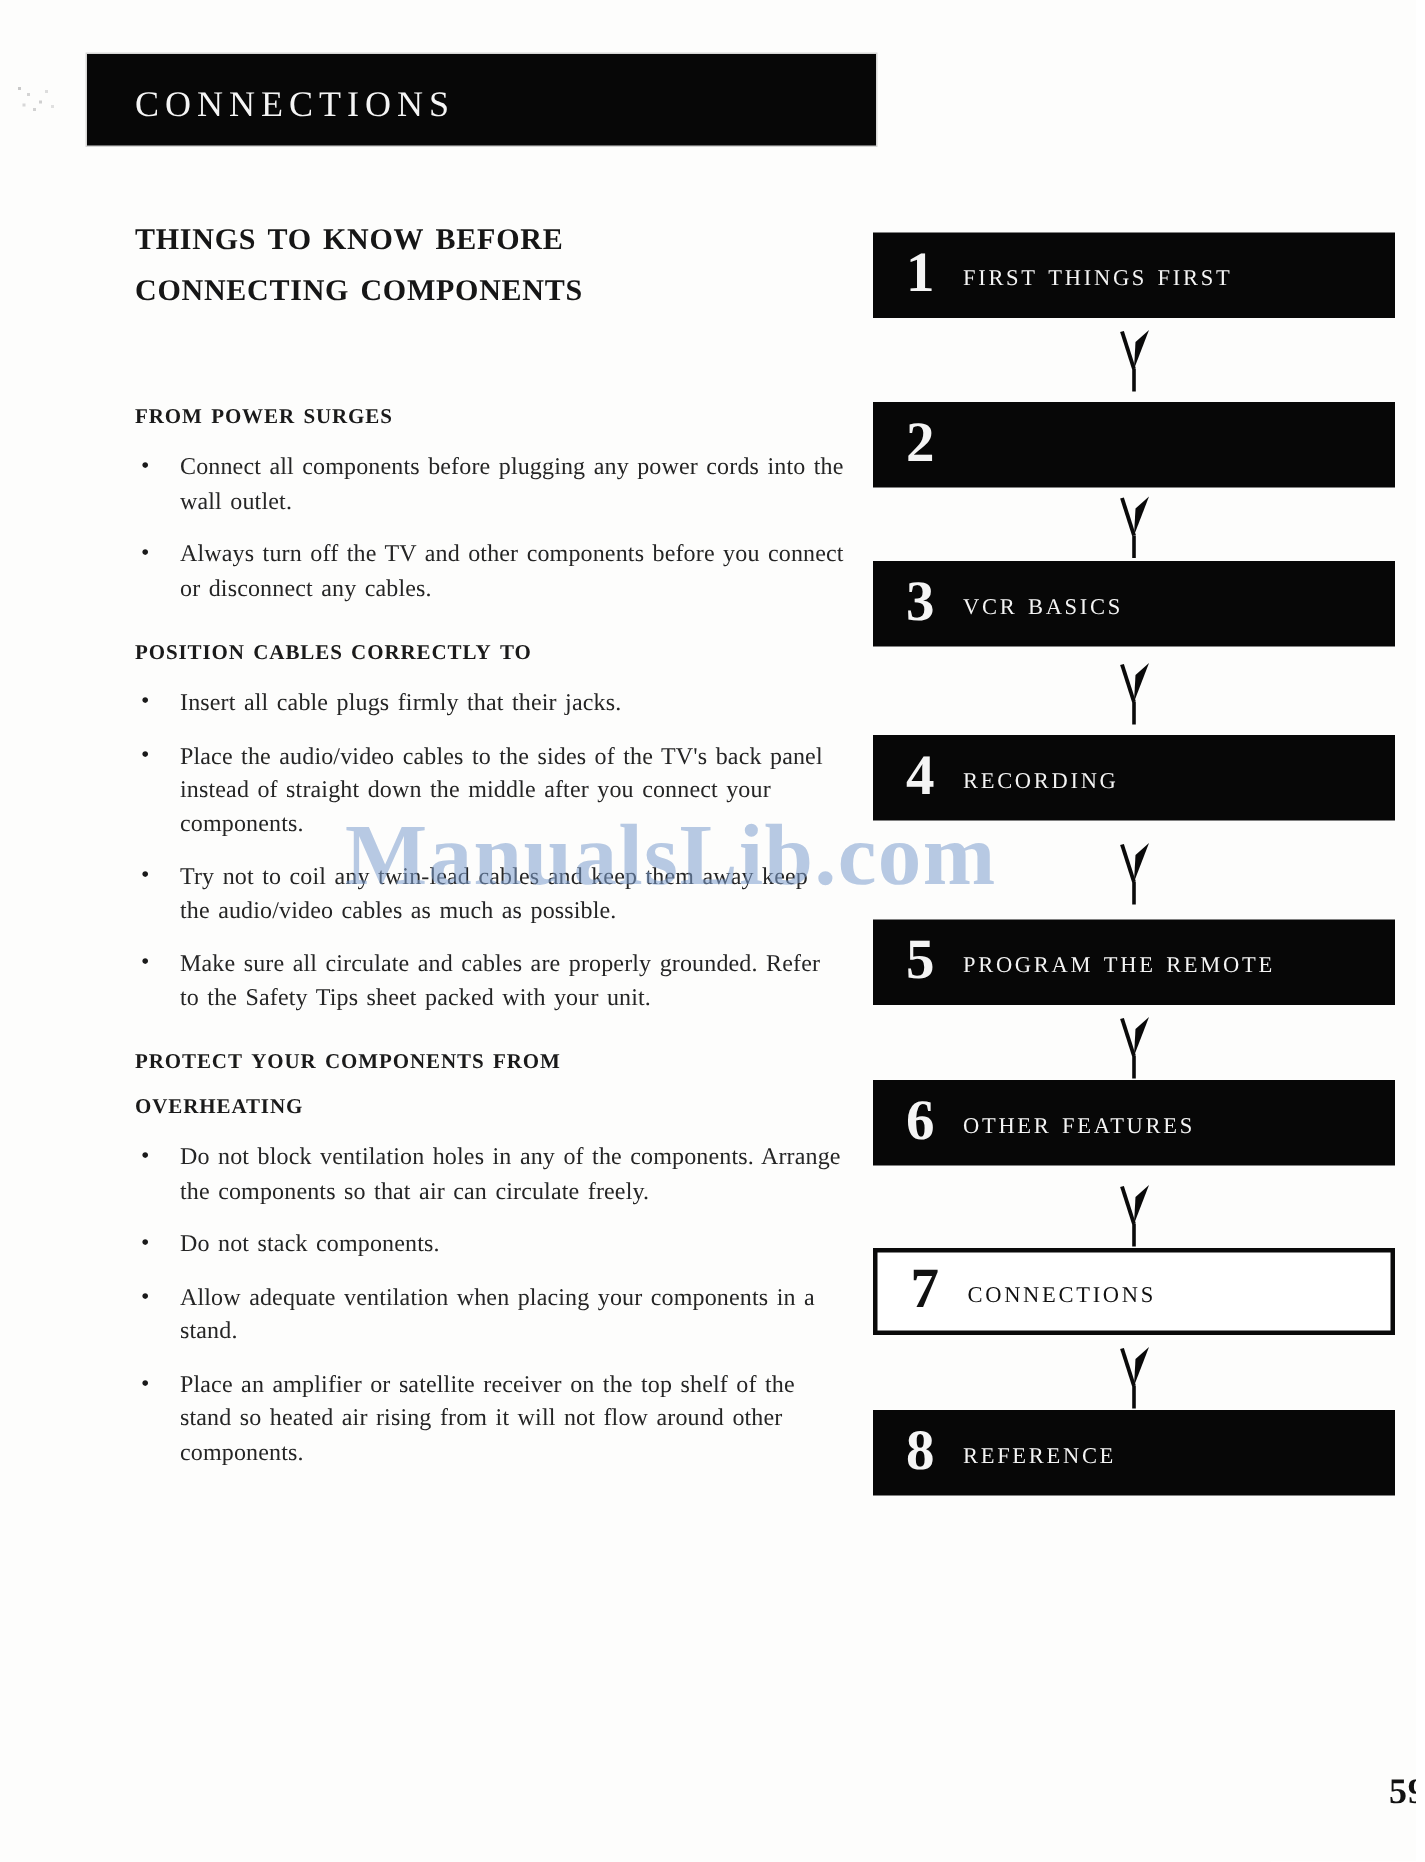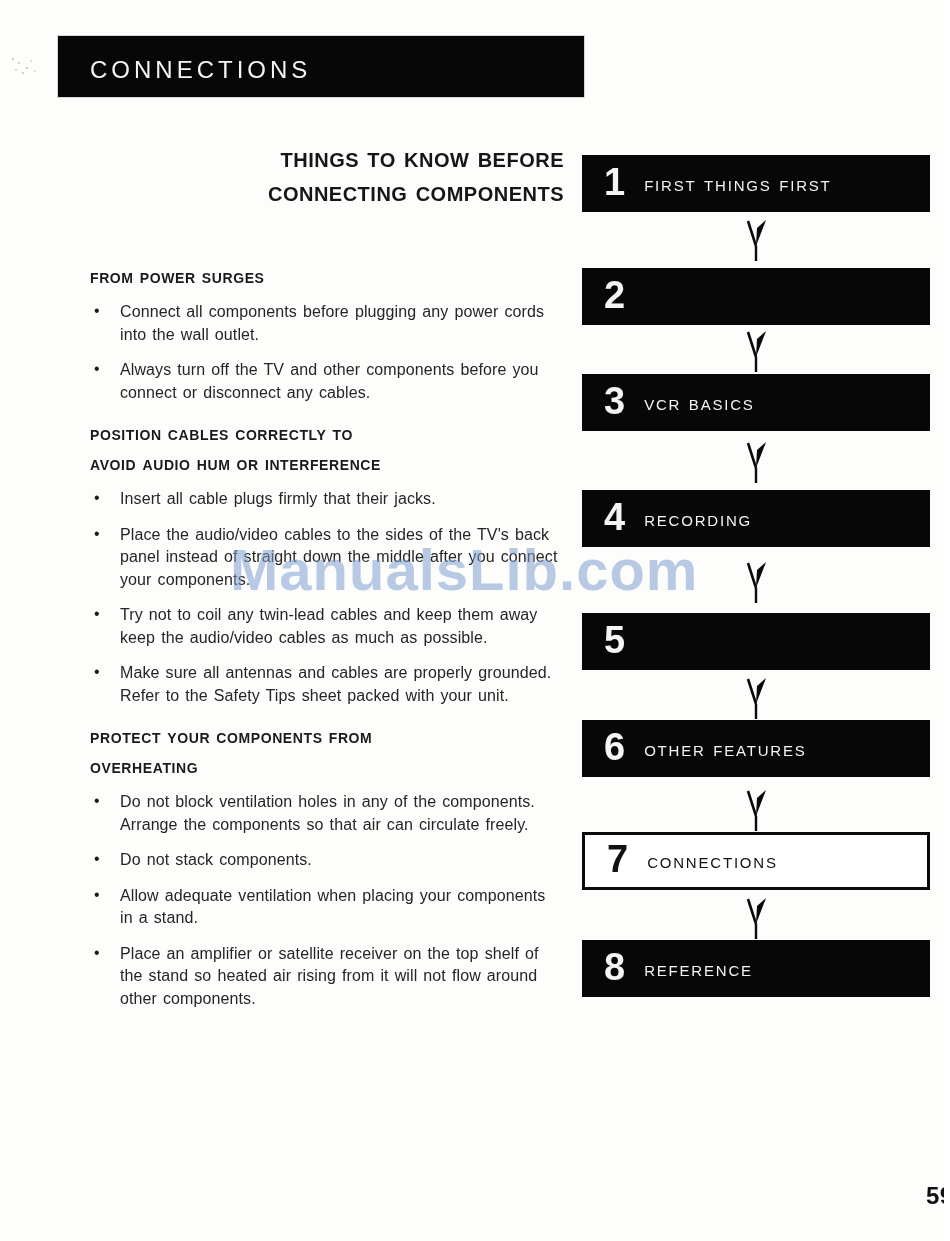"connections" .page { font-family: Liberation Sans, sans-serif -> Liberation Serif, serif }
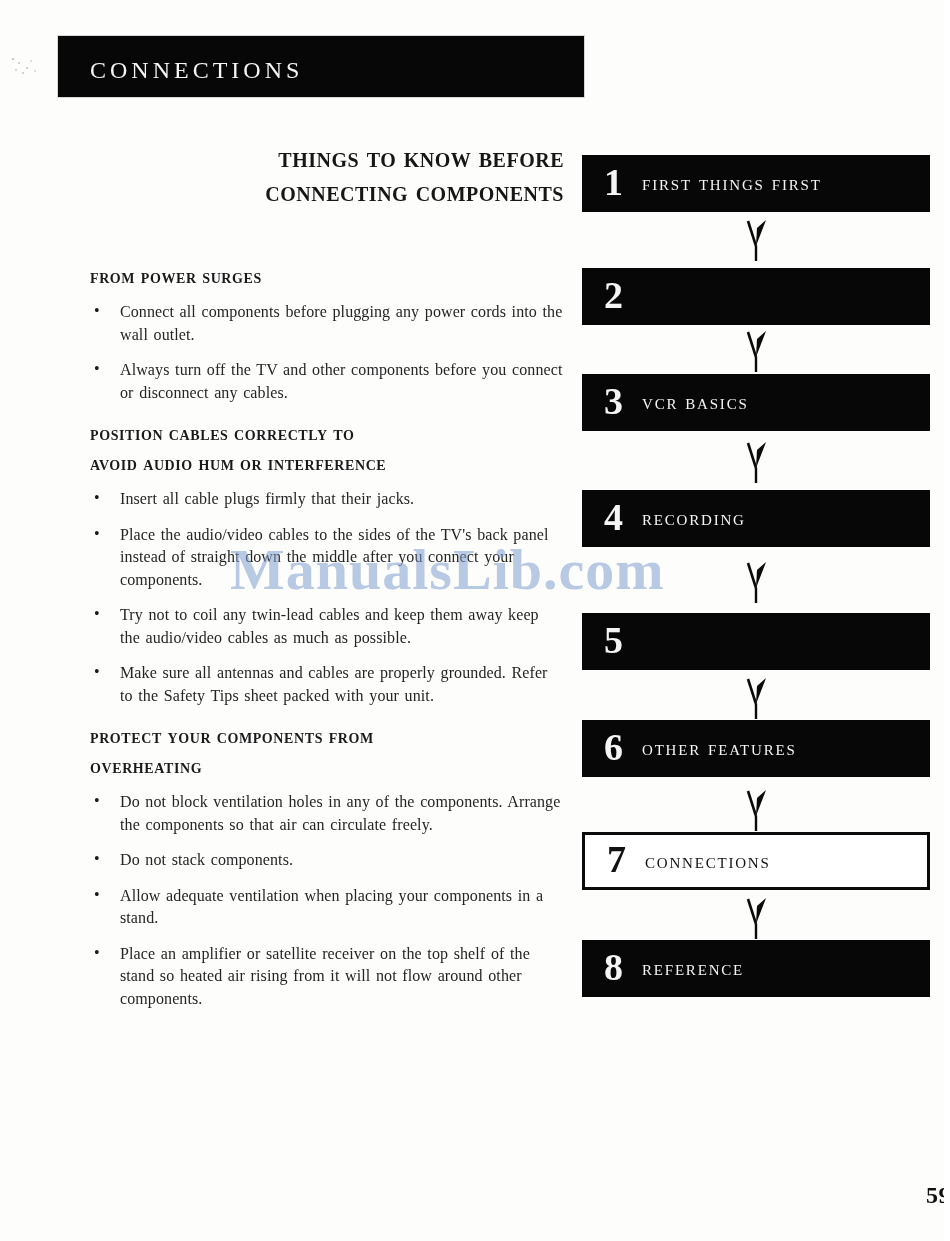"things to know before" h1.doc-title { text-align: right -> none }
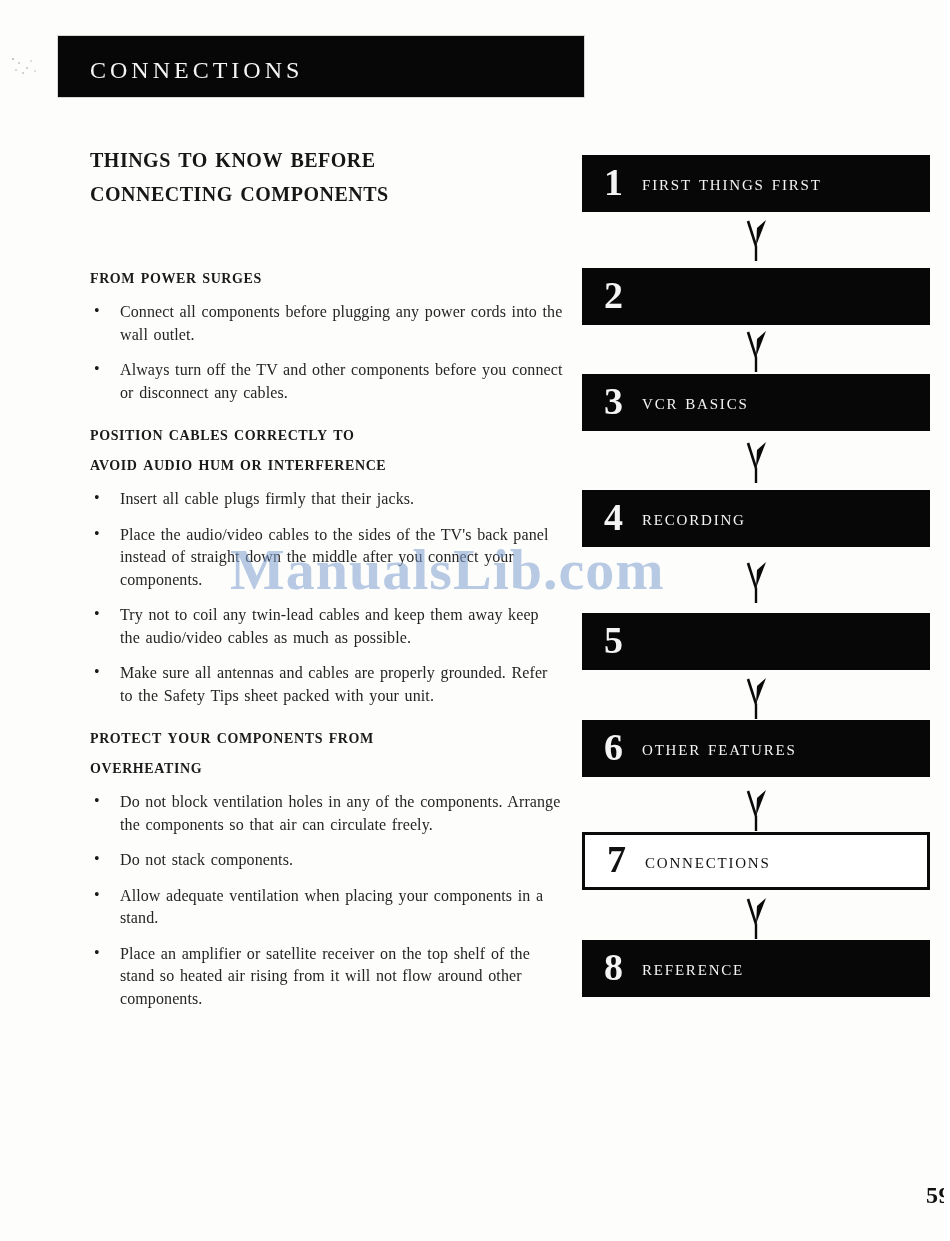"avoid audio hum or interference" span { html: <span>Avoid Audio Hum or Interference</span> -> none }
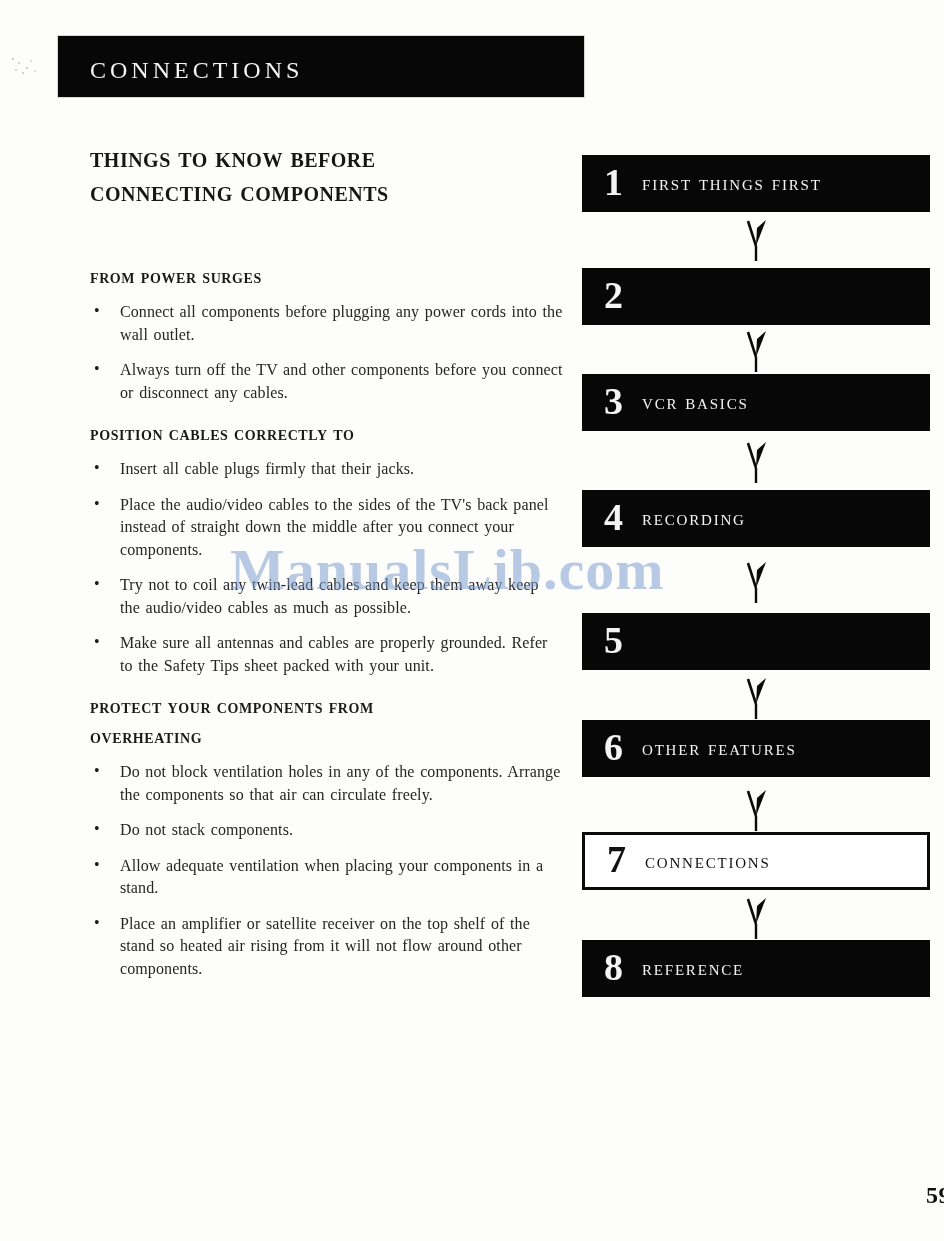"Make sure all antennas and" span { text: antennas -> circulate }
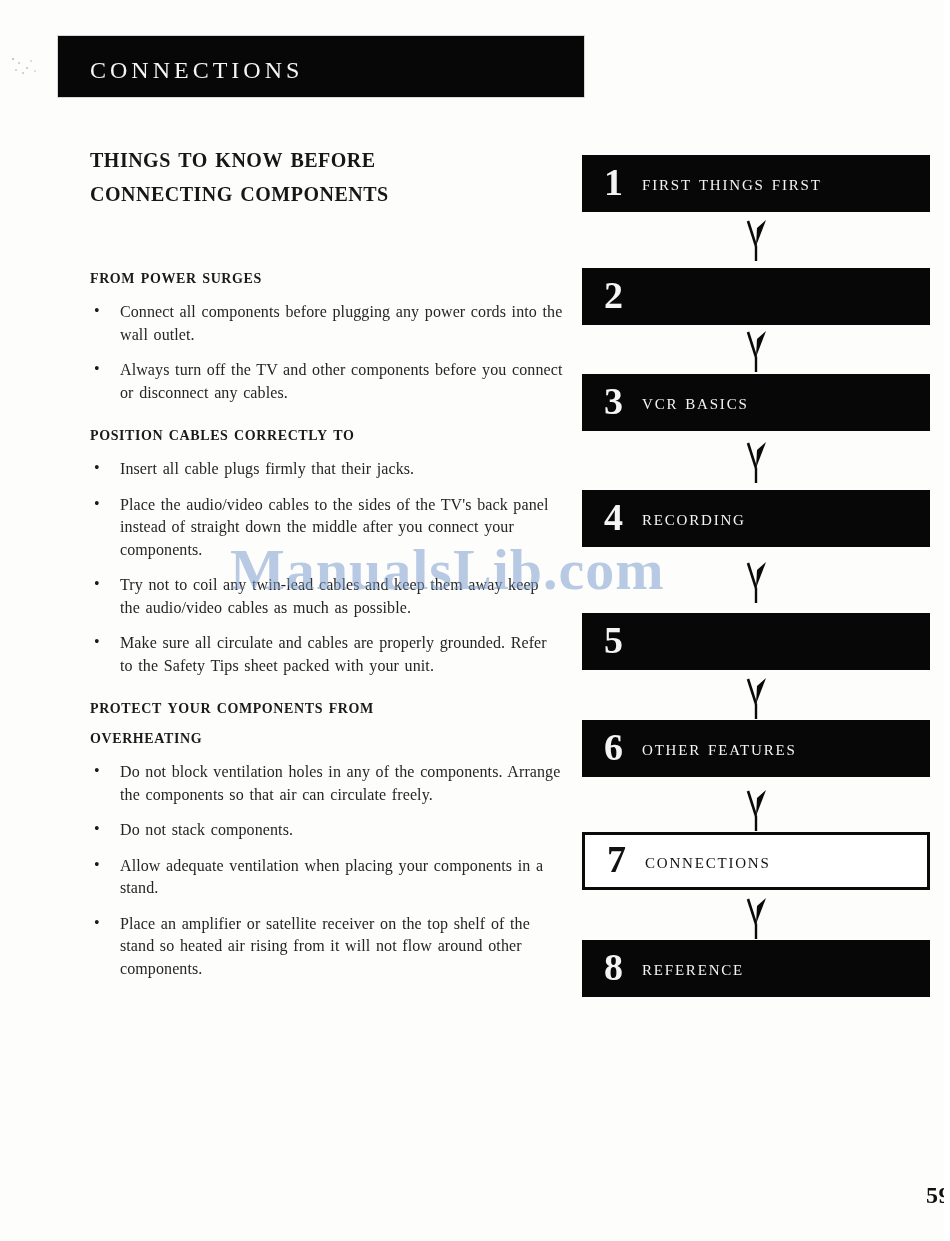"program the remote" span.label { html: none -> <span>Program The Remote</span> }
